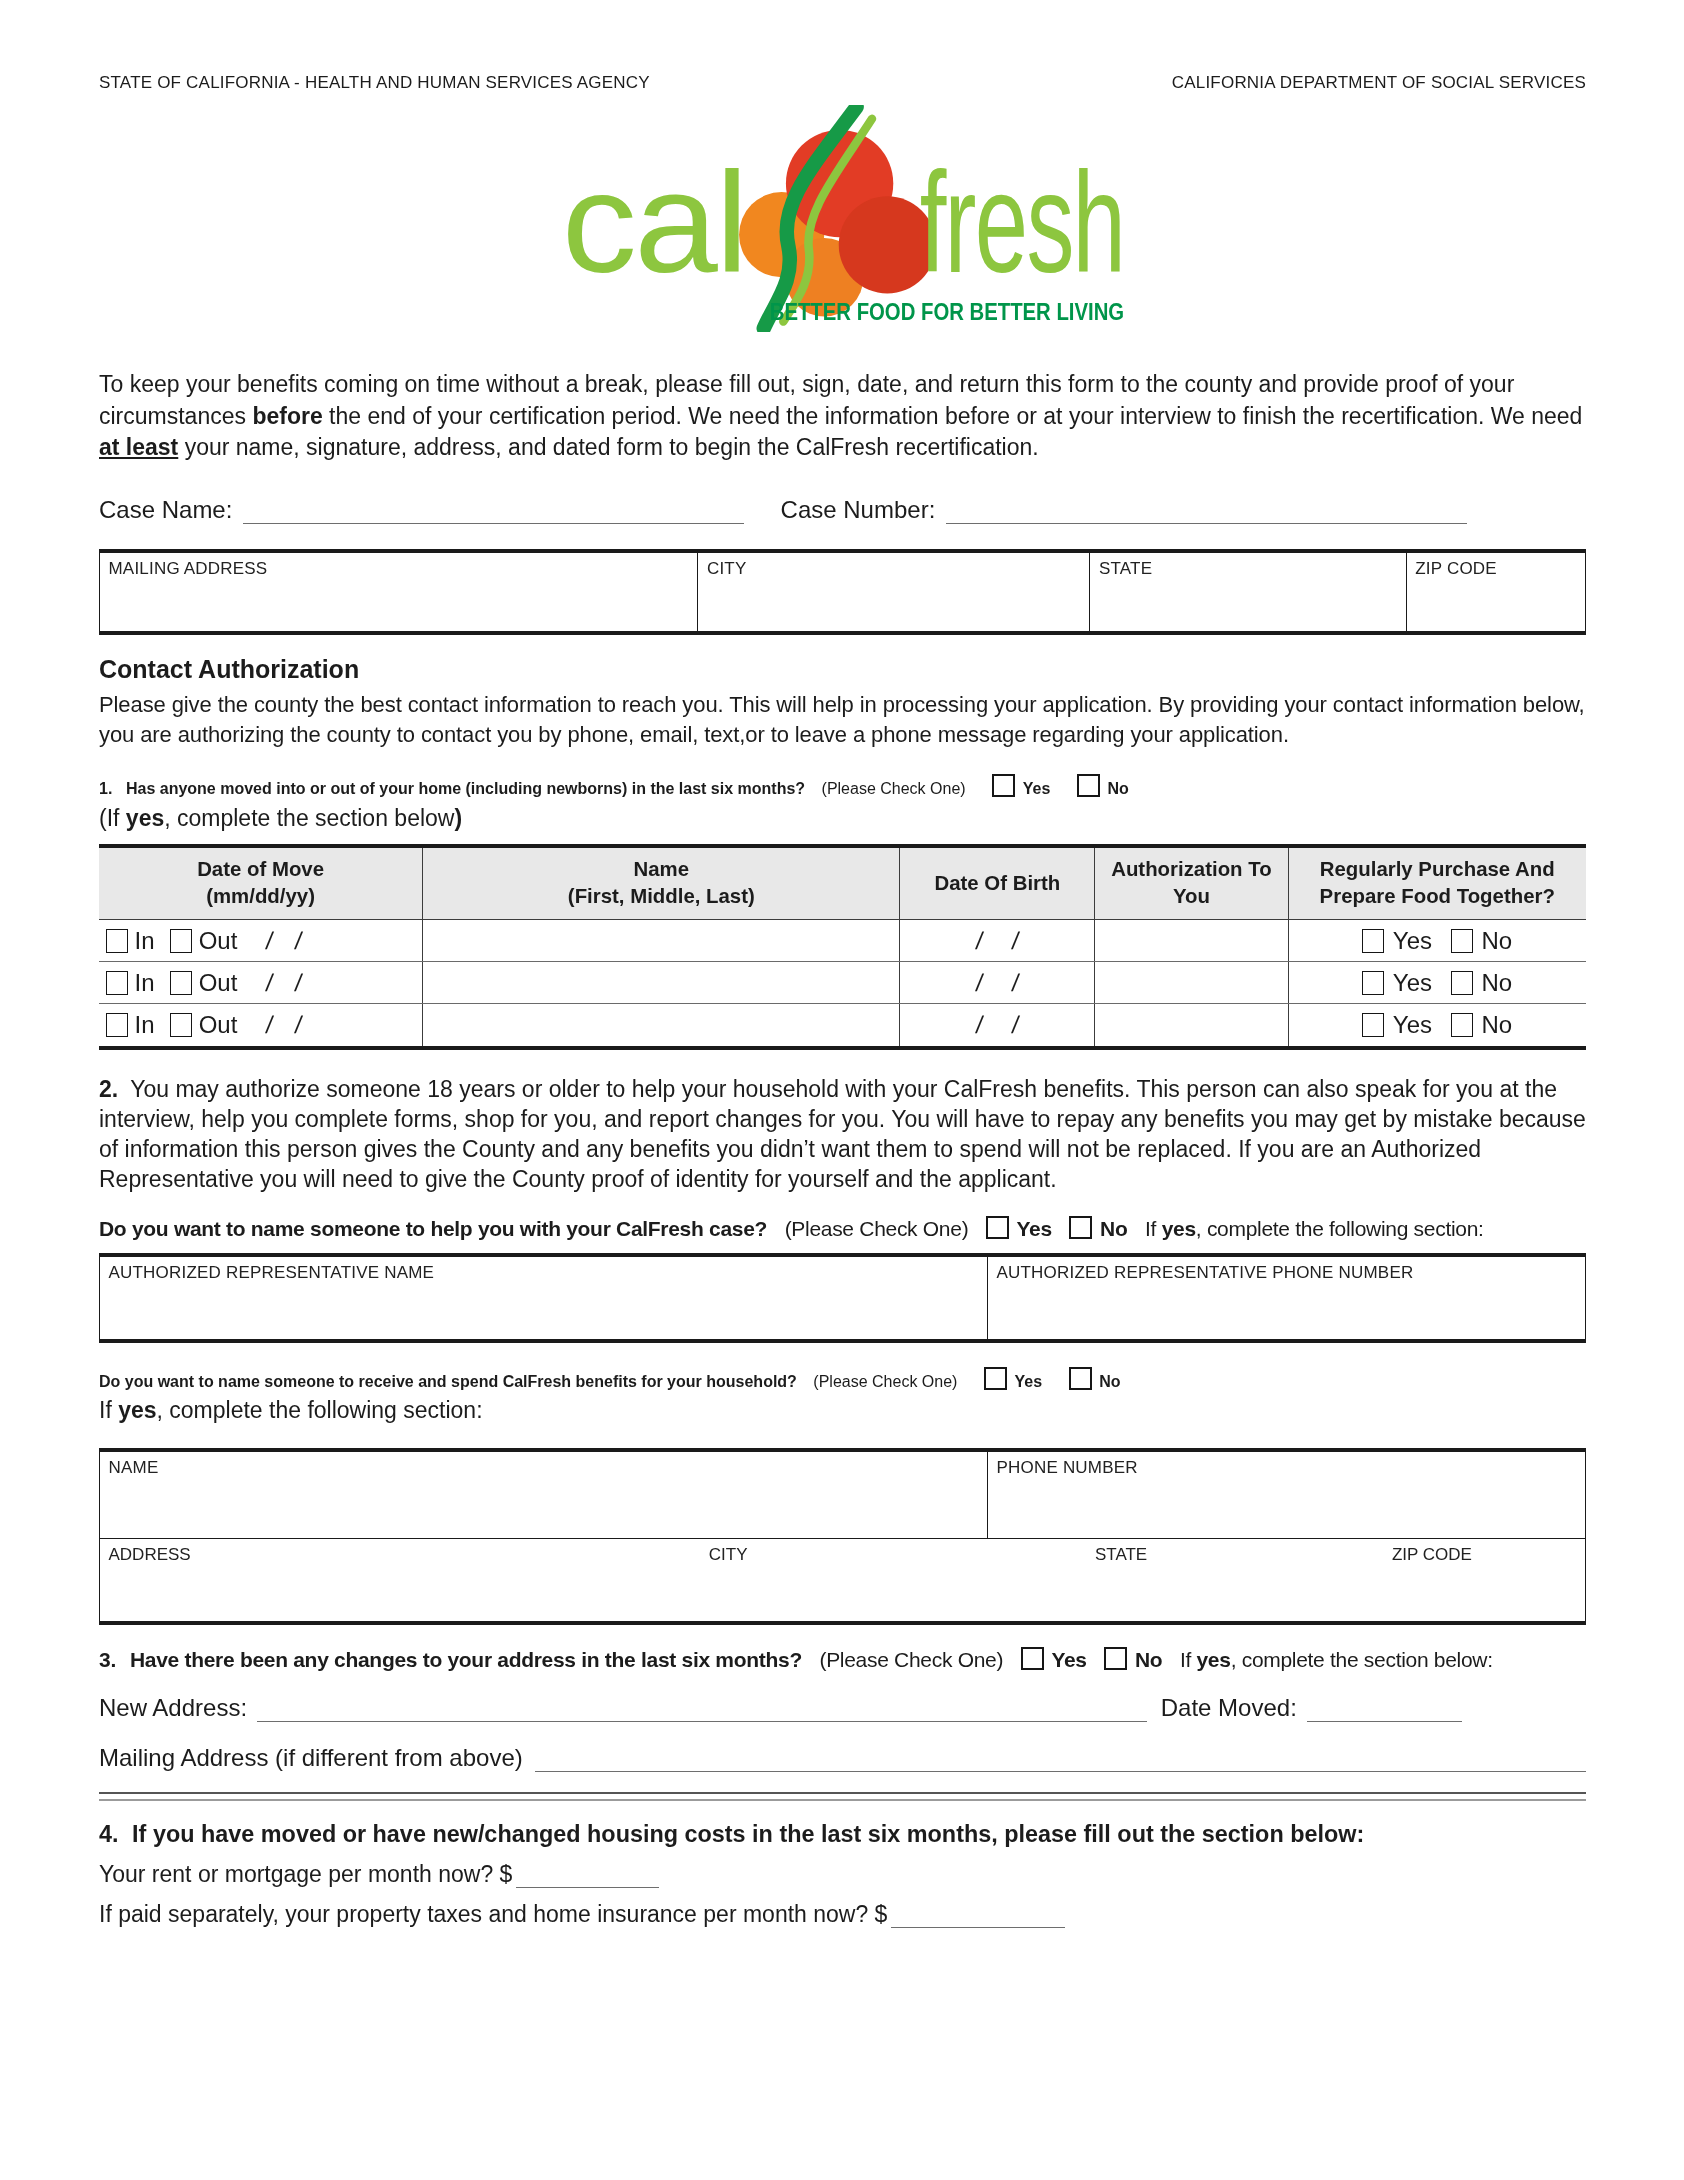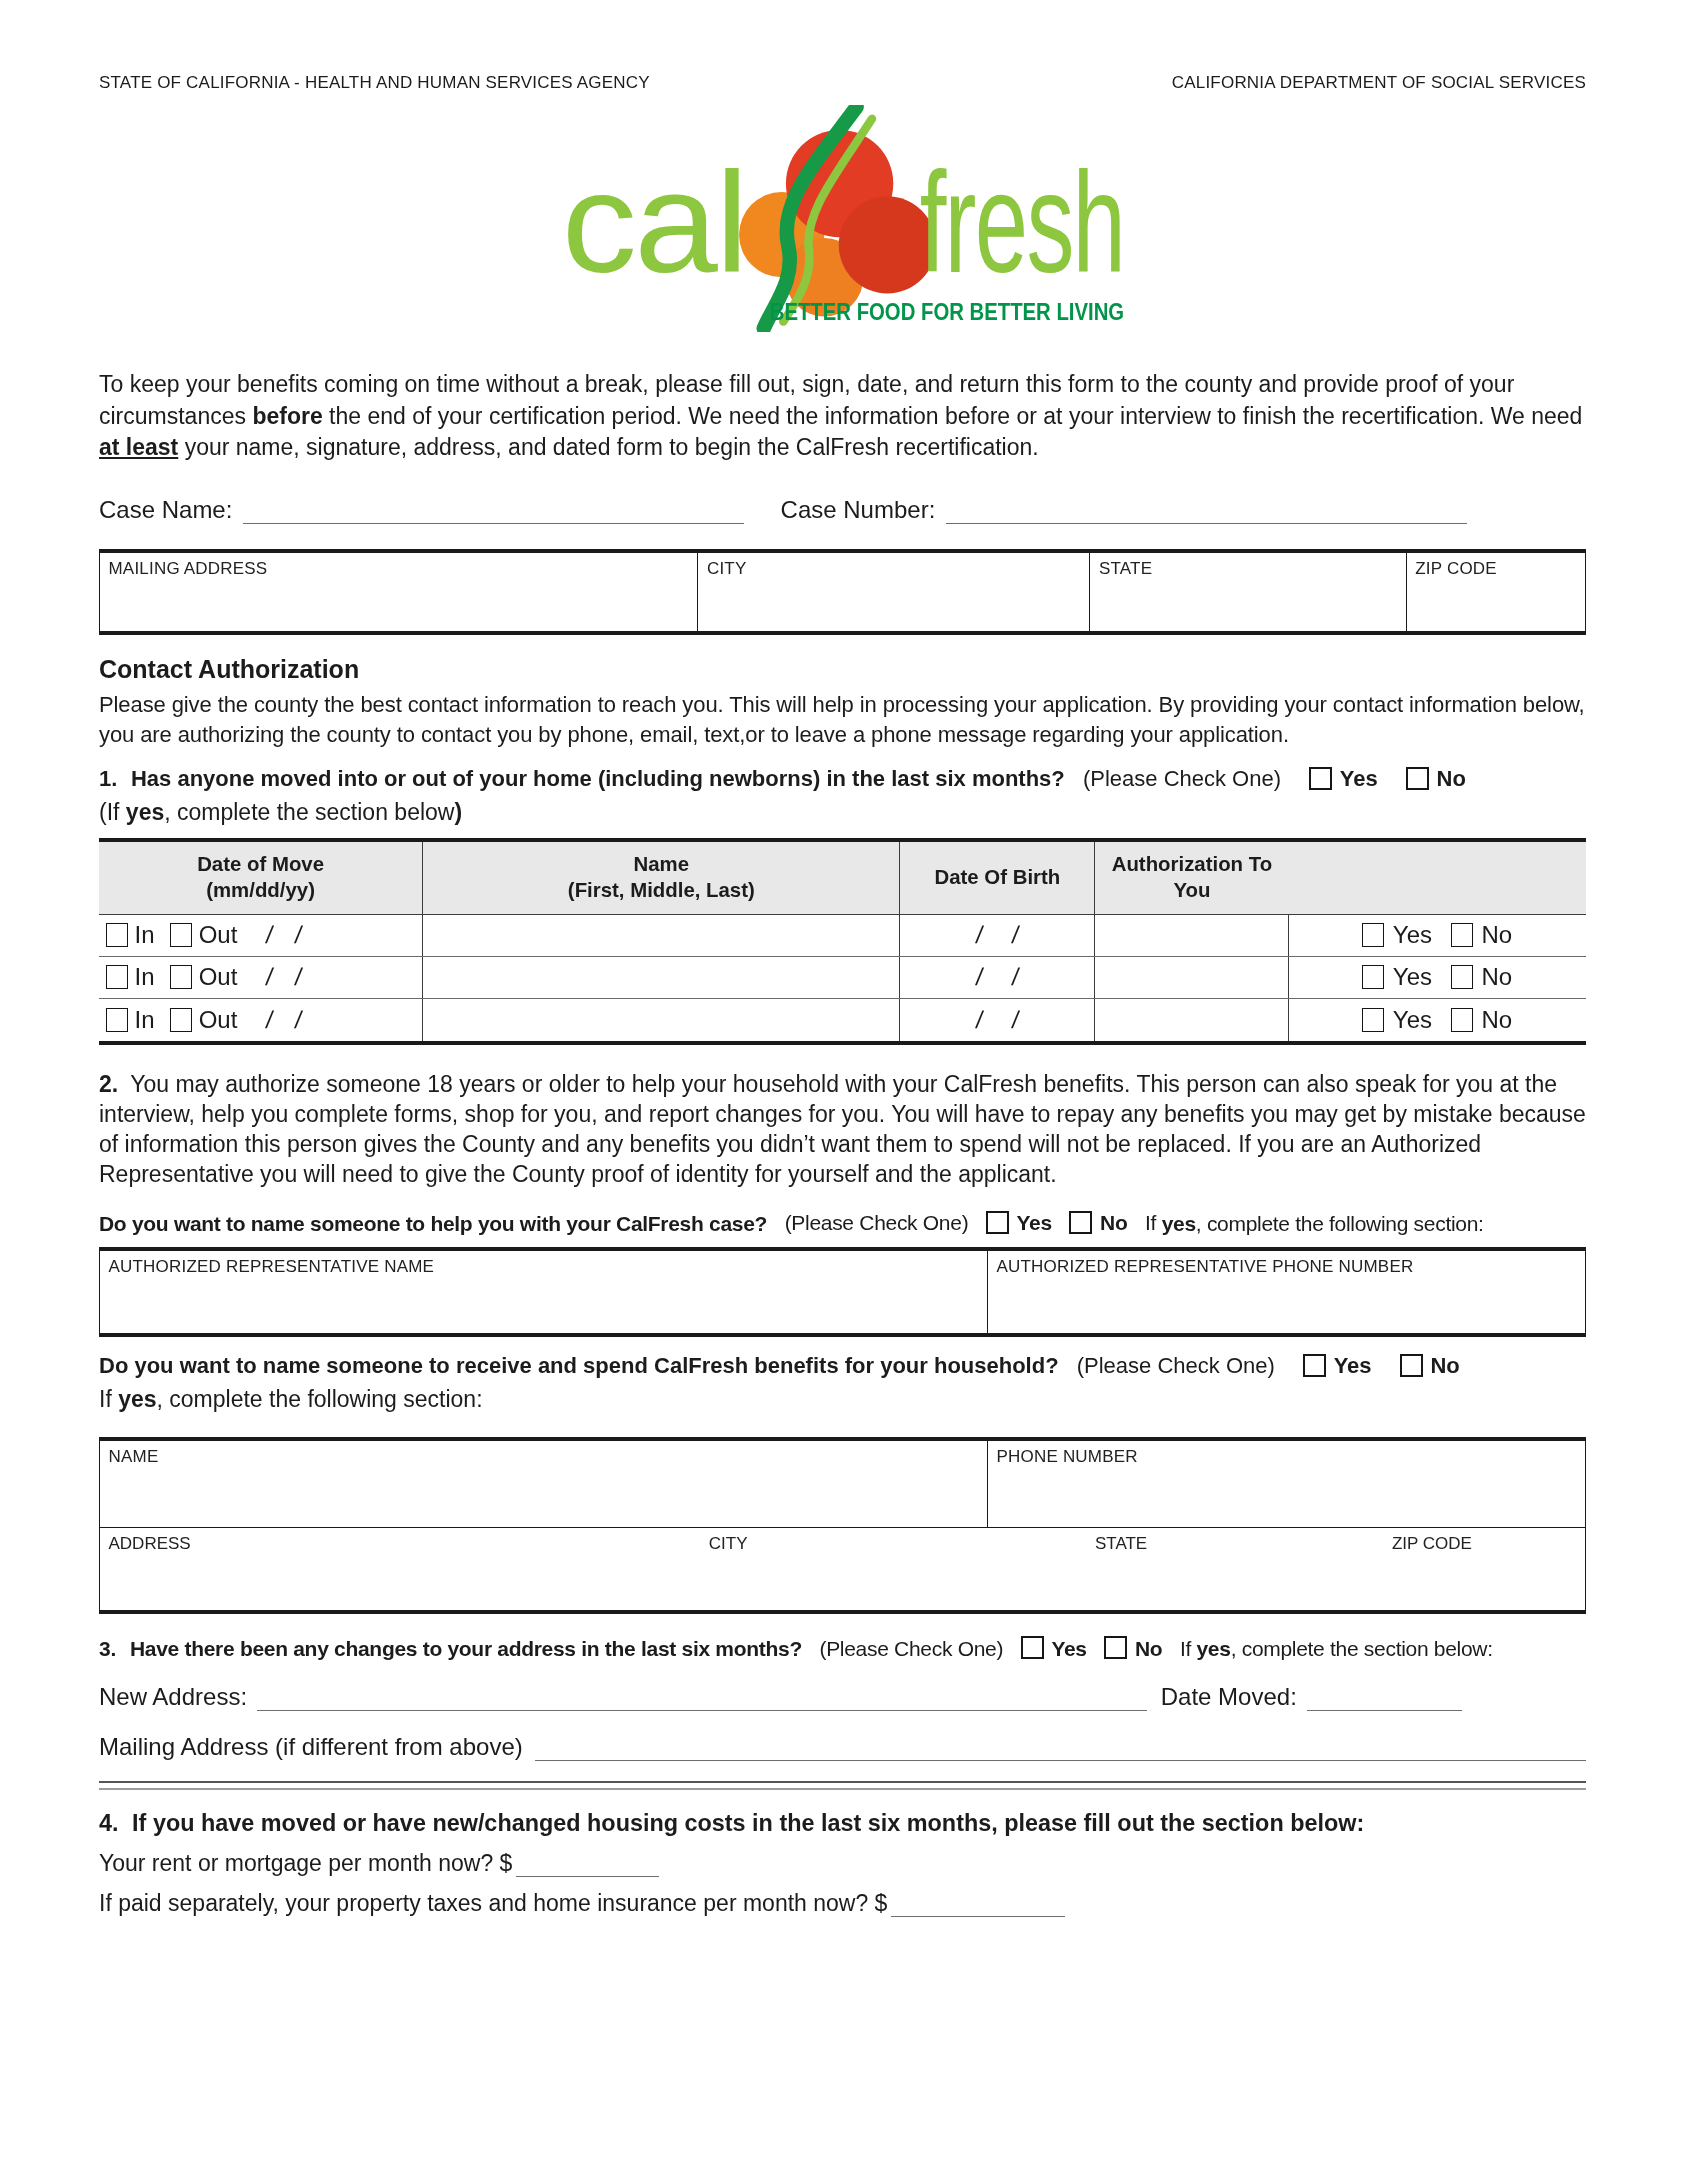"1. Has anyone moved into" .qline { font-size: 22px -> 16px; margin-top: 16px -> 24px }
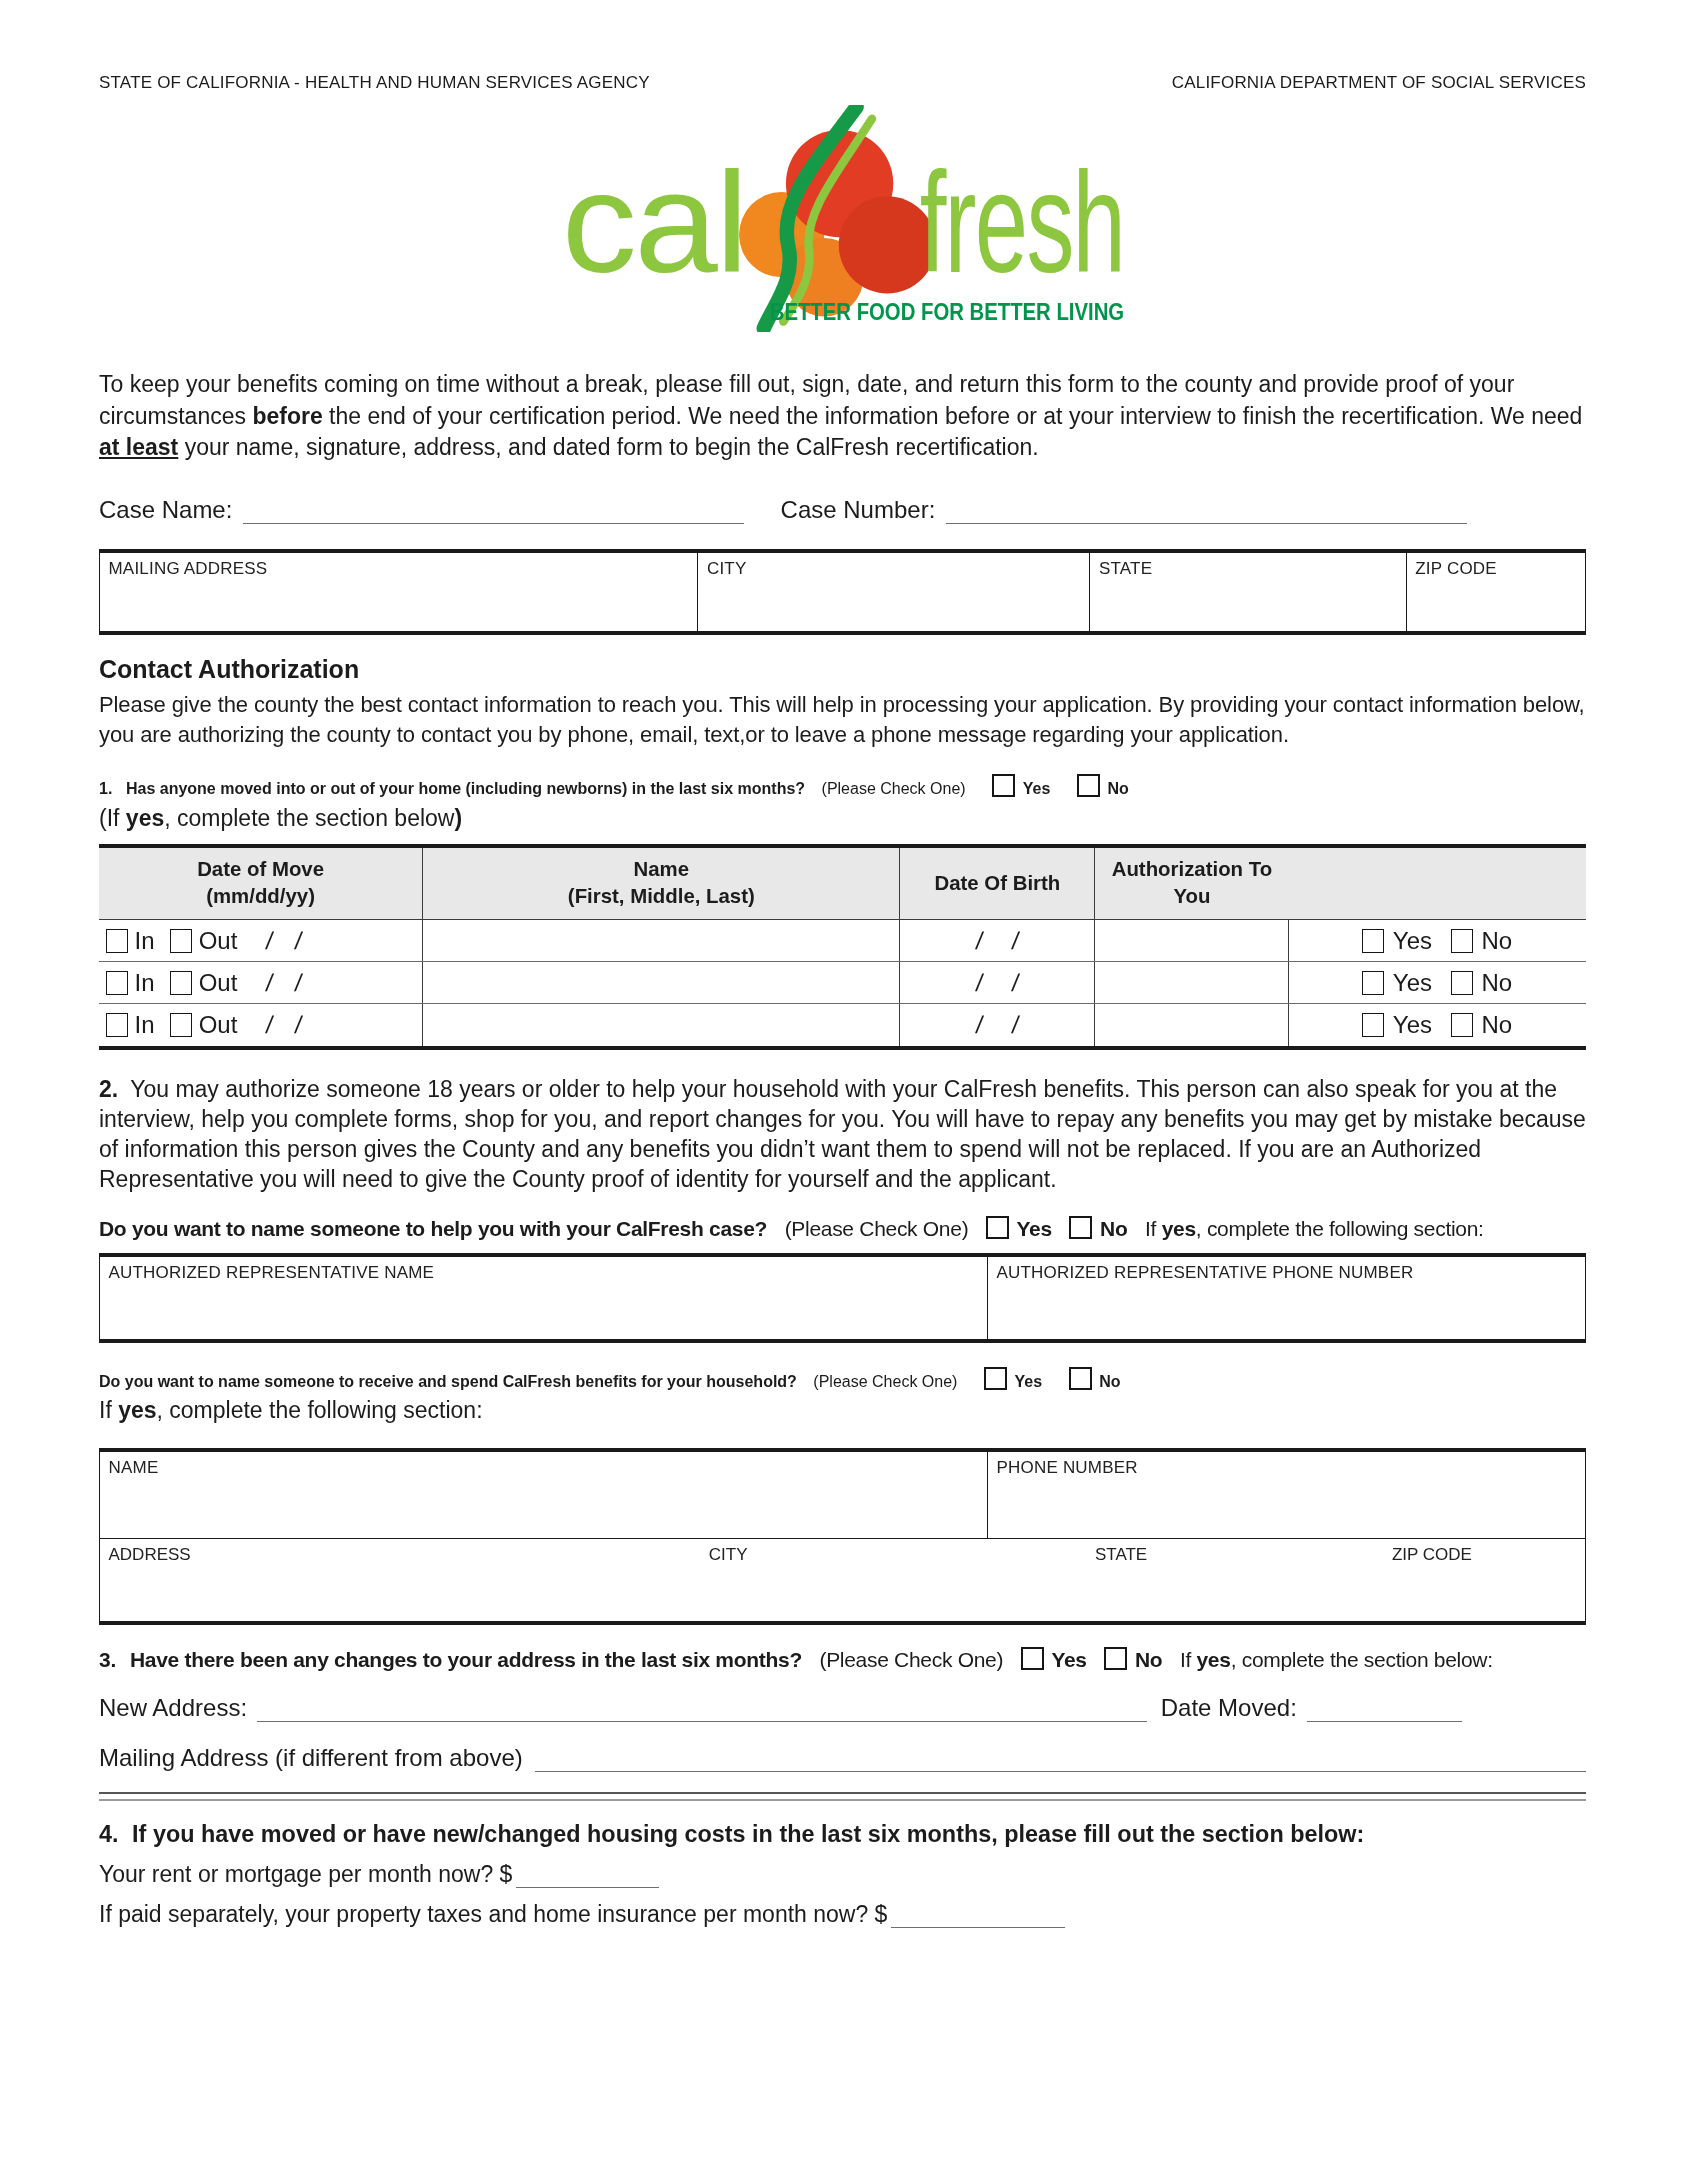"Regularly Purchase And" div.hcell { html: none -> <div> <span>Regularly Purchase And</span> <span>Prepare Food Together?</span> </div> }
